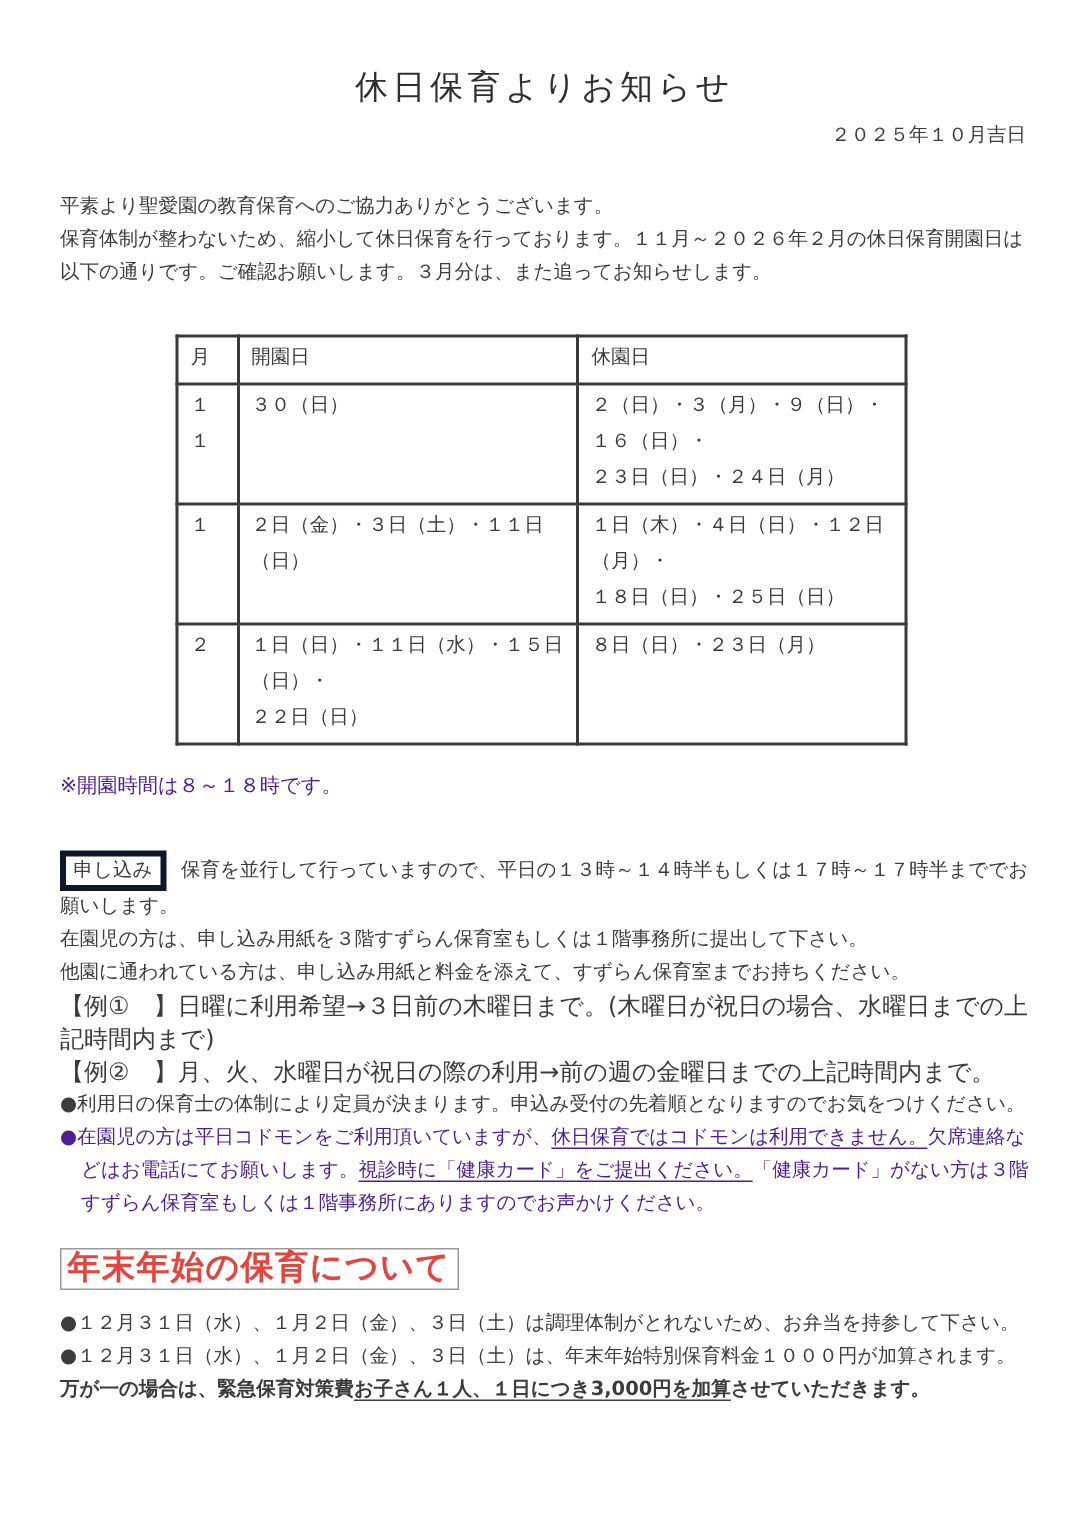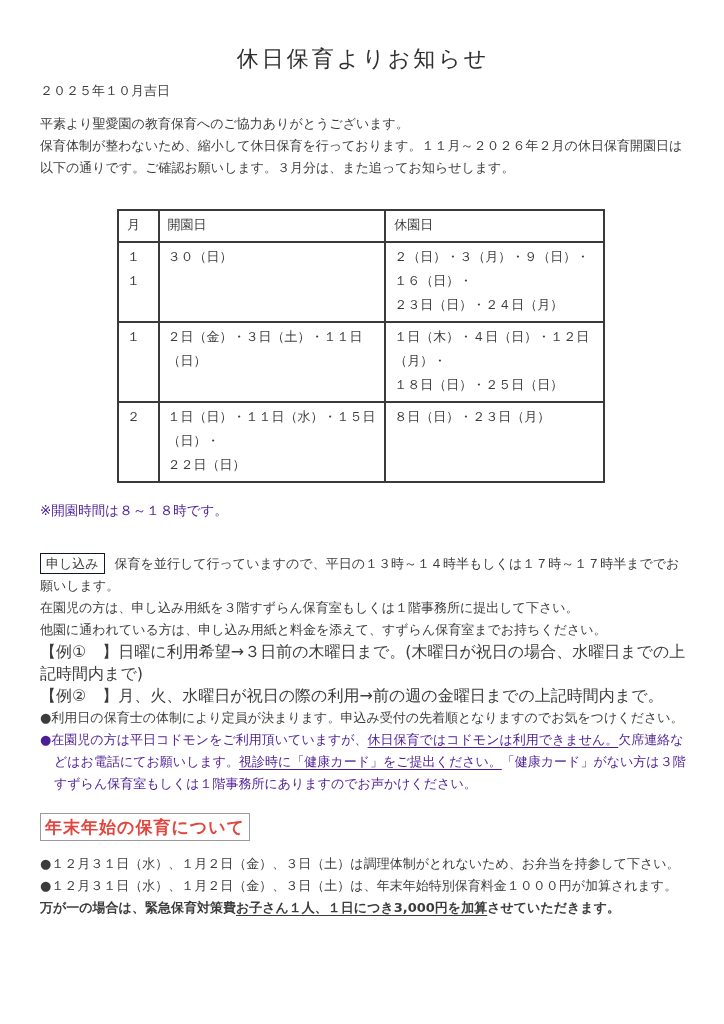"２０２５年１０月吉日" .date-line { margin: 0 2px 11px 0 -> 0 2px 25px 0; text-align: left -> right }
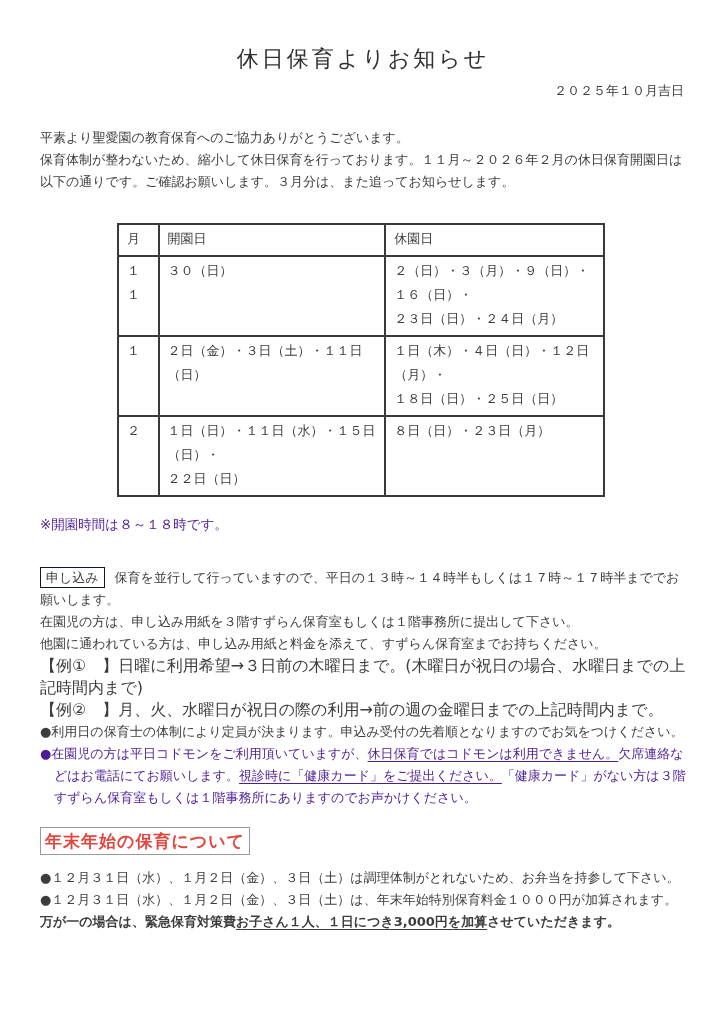"申し込み" .boxed-label { border: 1px solid #0f172a -> 4px solid #0f172a }
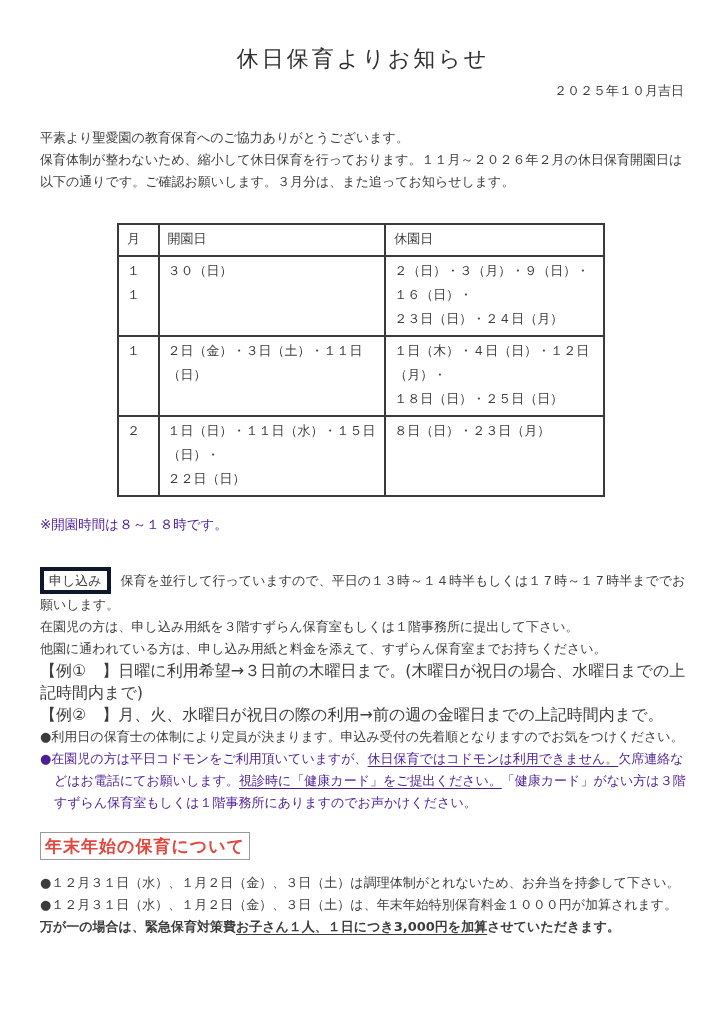"年末年始の保育について" .heading-red .box { font-size: 17px -> 22px }
